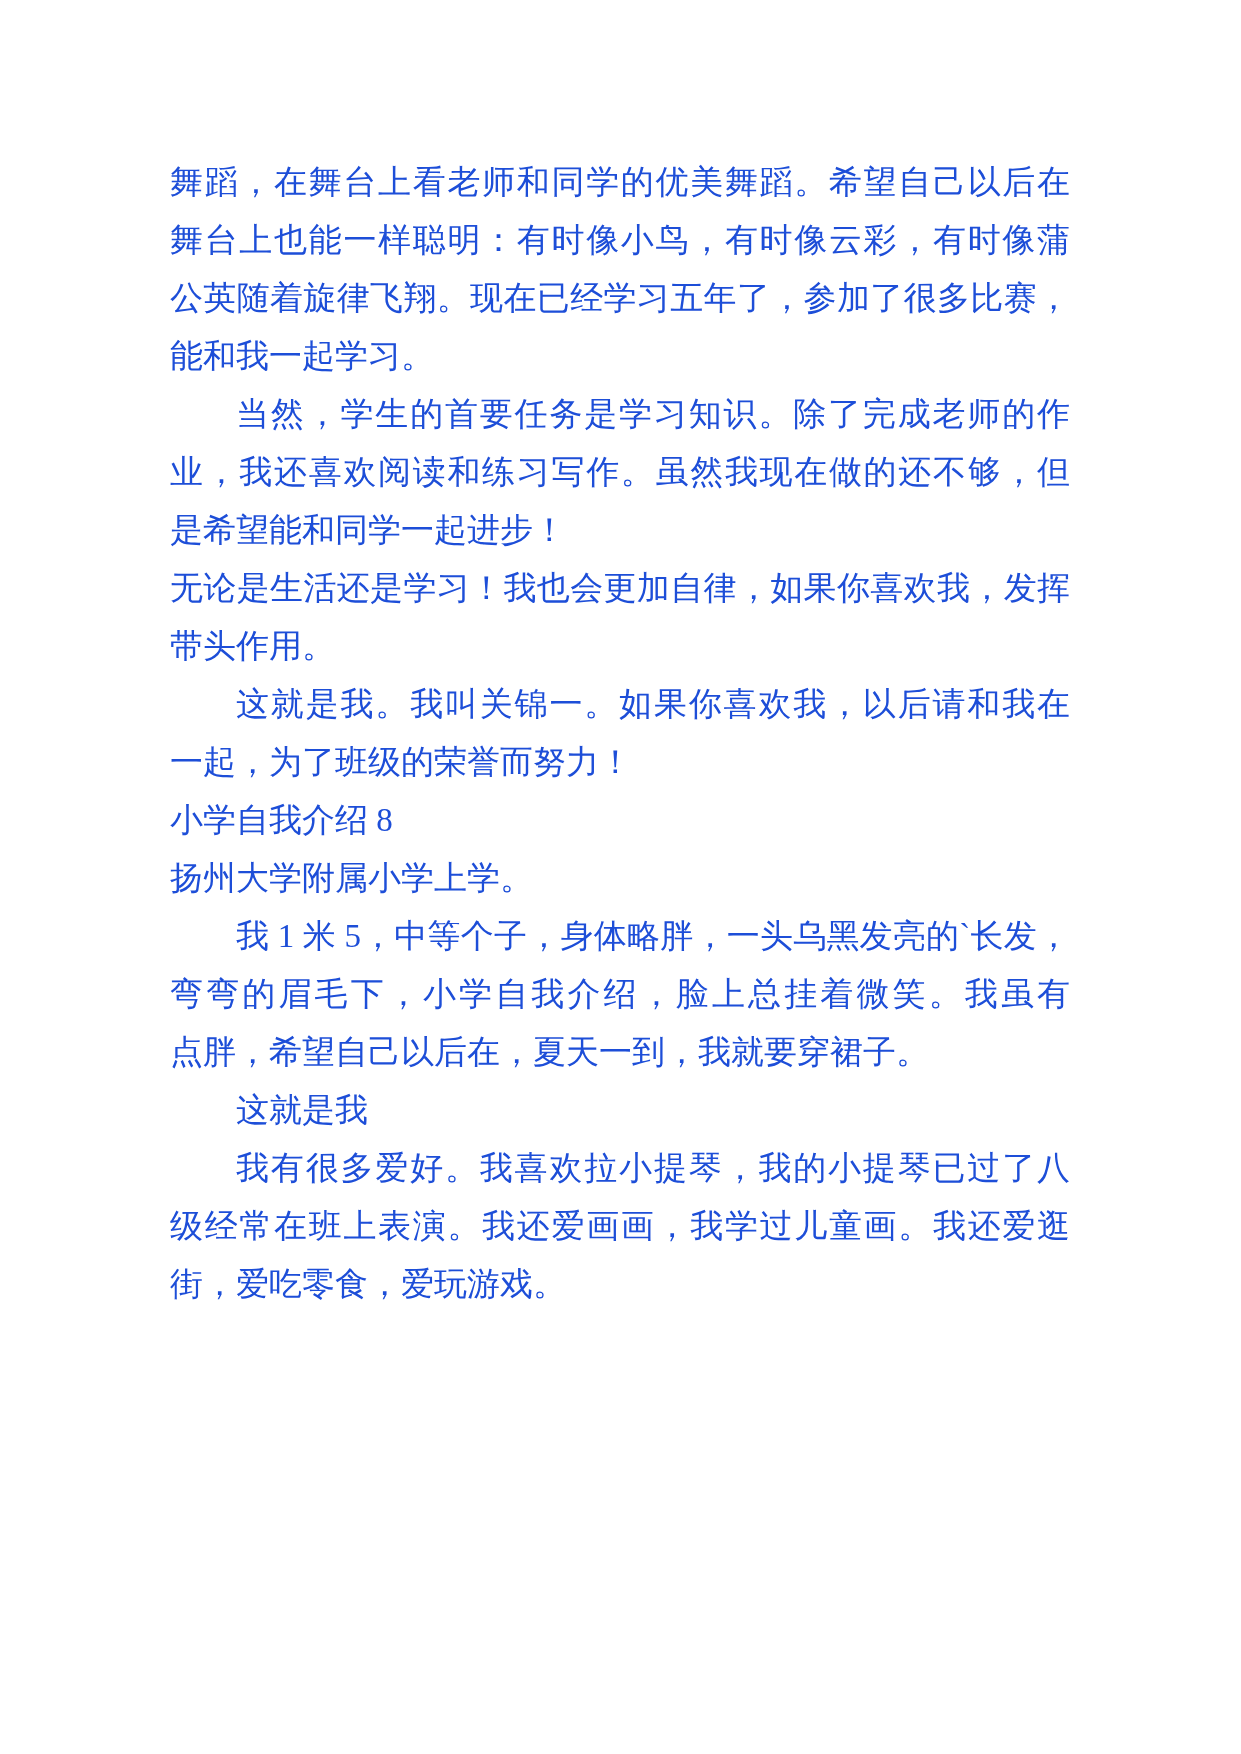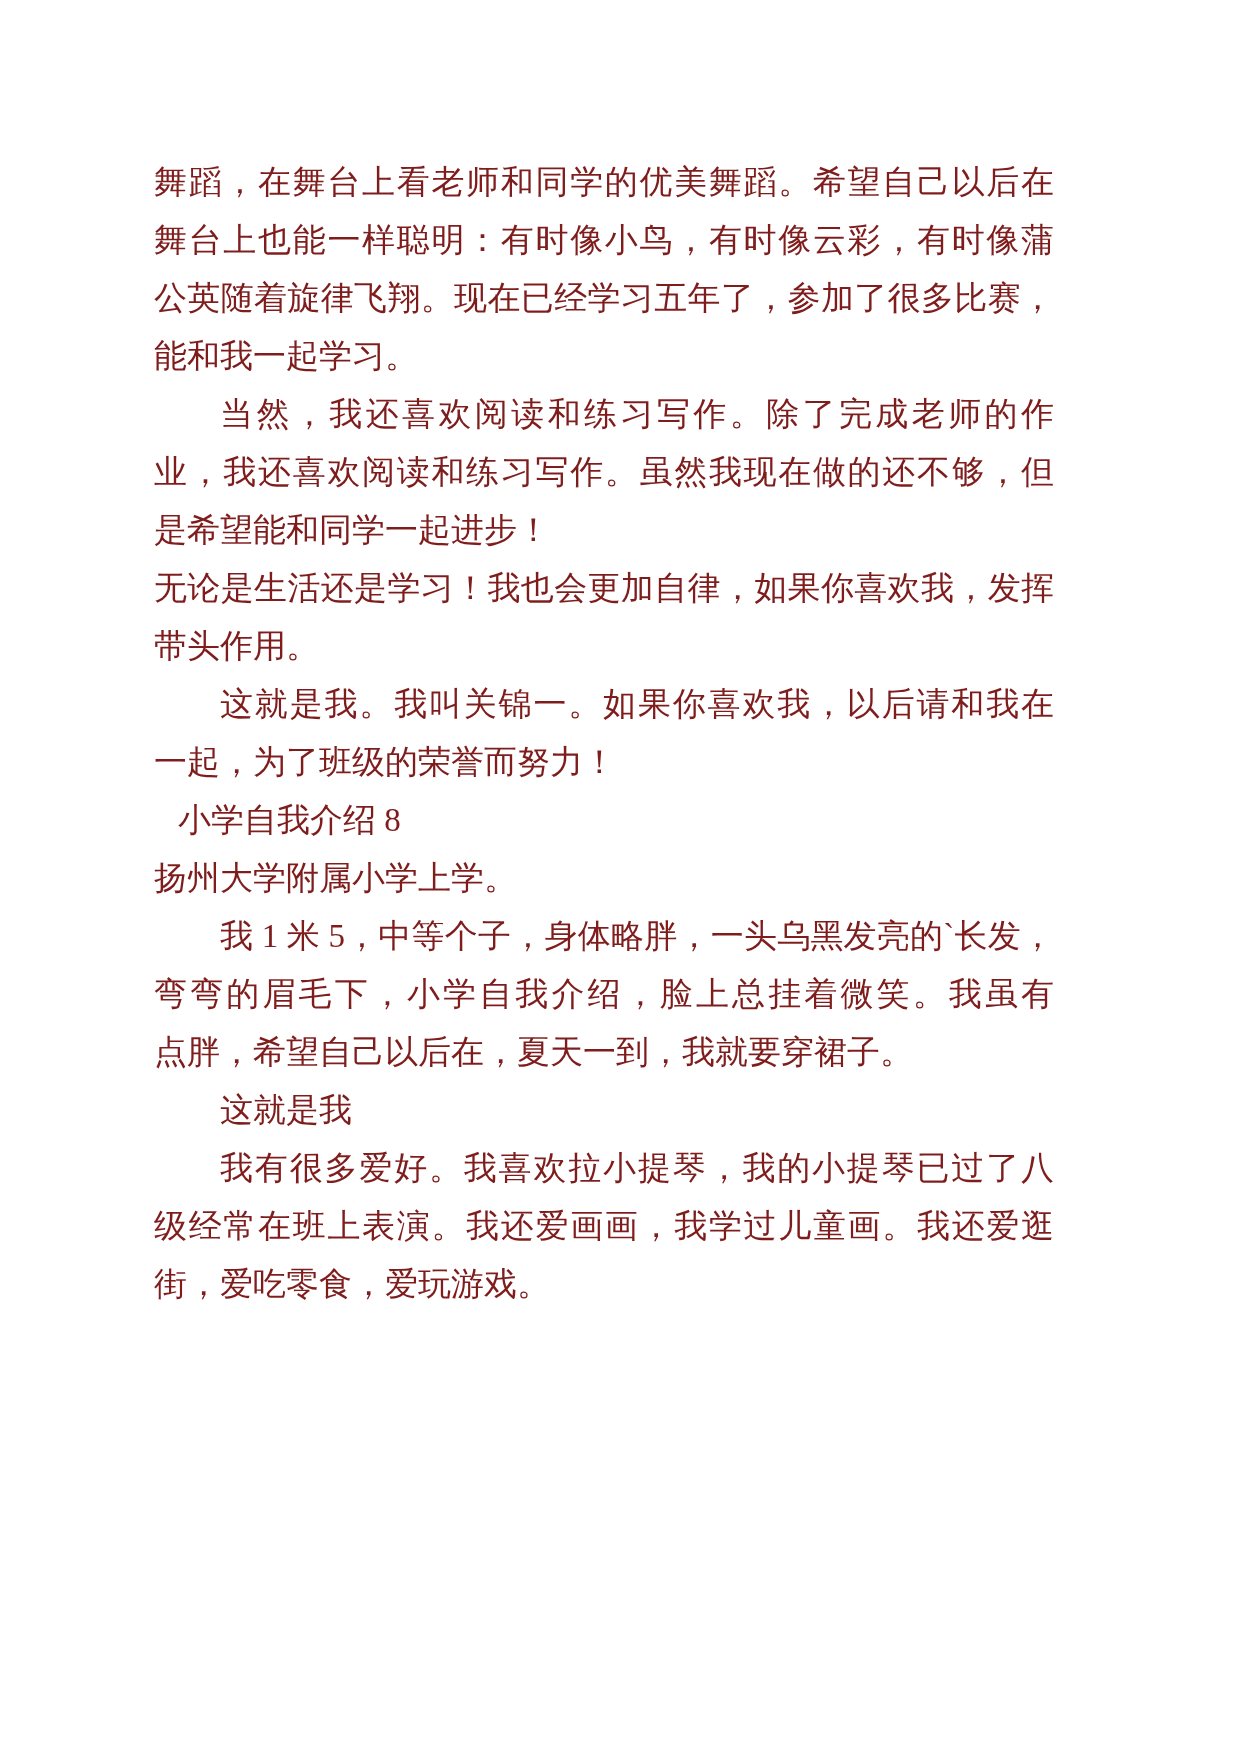"舞蹈，在舞台上看老师和同学的优美舞蹈。希望自己以后在" .essay-body { color: #7f1d1d -> #1d4ed8; left: 154px -> 170px }
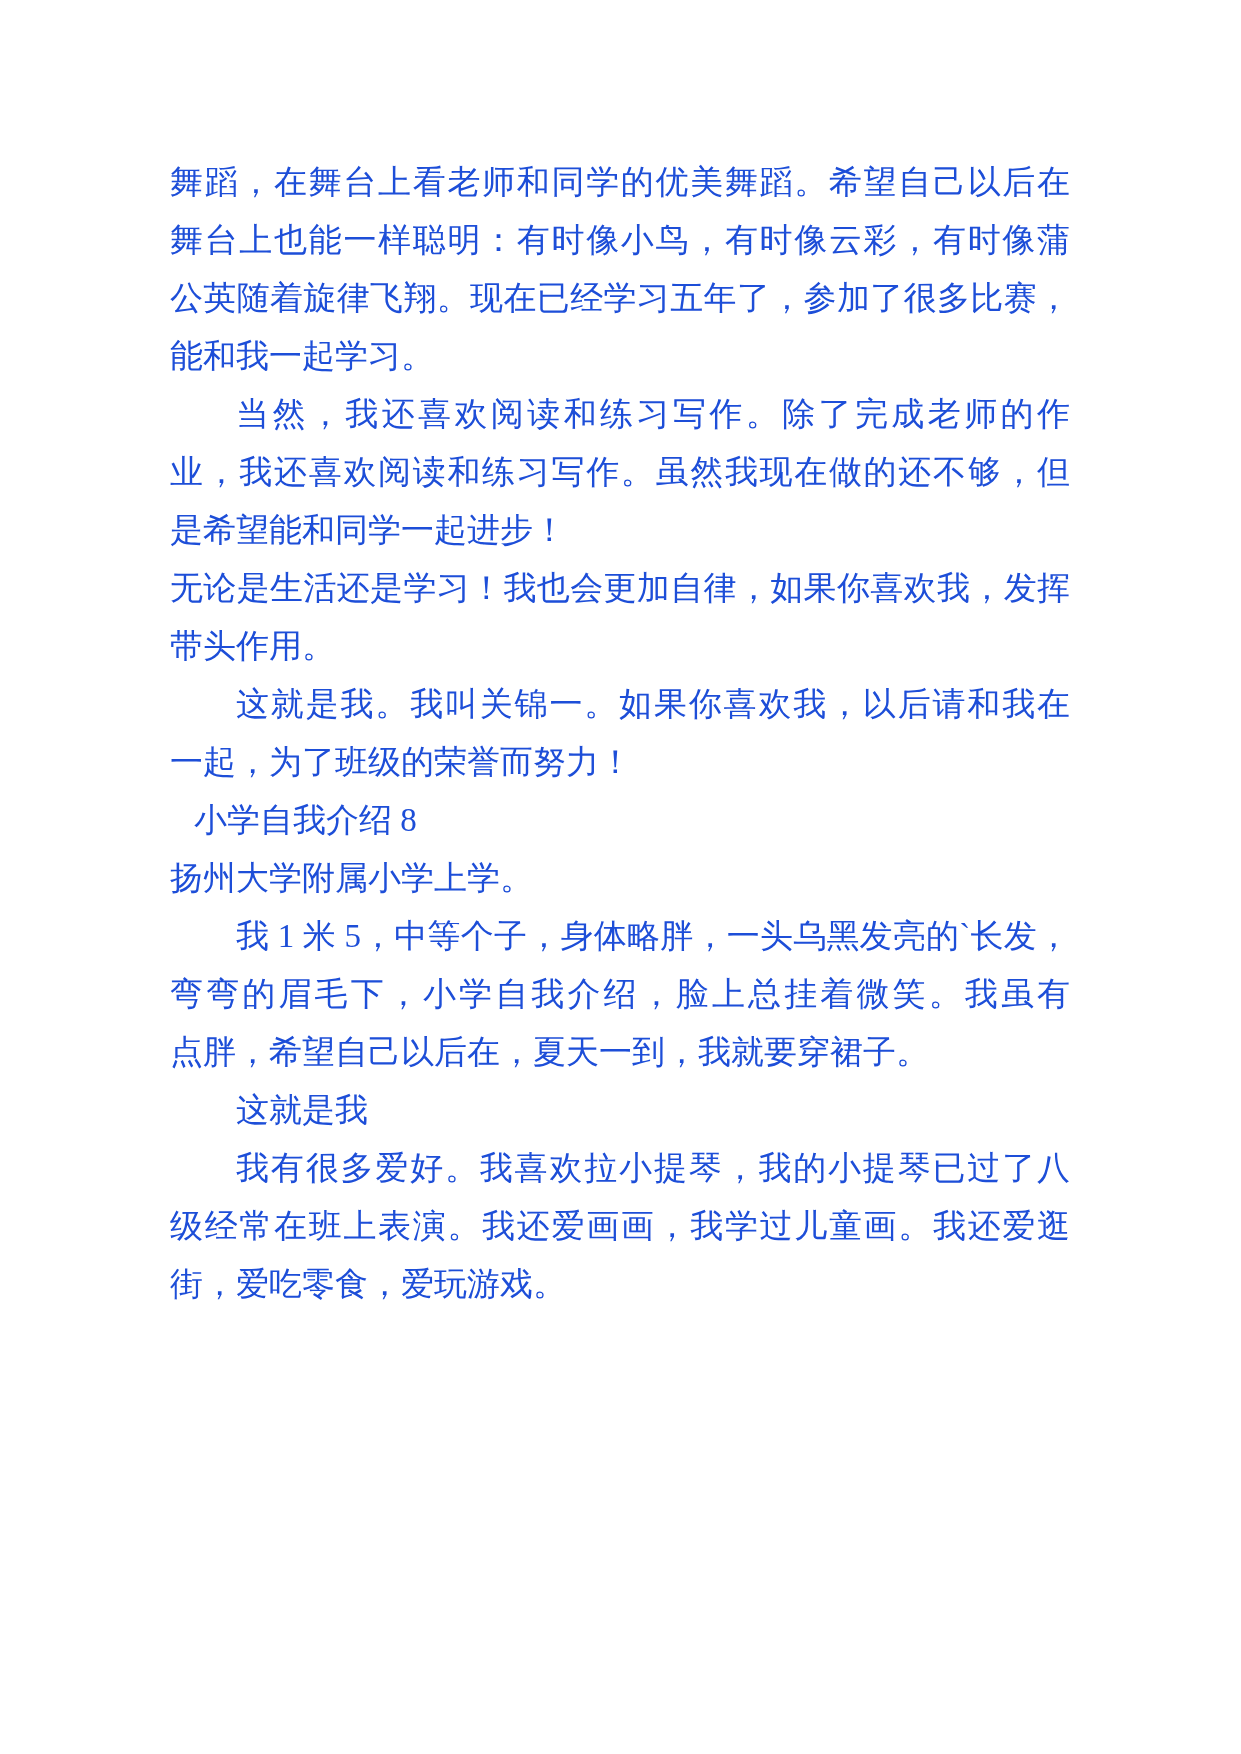"当然，我还喜欢阅读和练习写作。除了完成老师的作" div.line { text: 我还喜欢阅读和练习写作 -> 学生的首要任务是学习知识 }
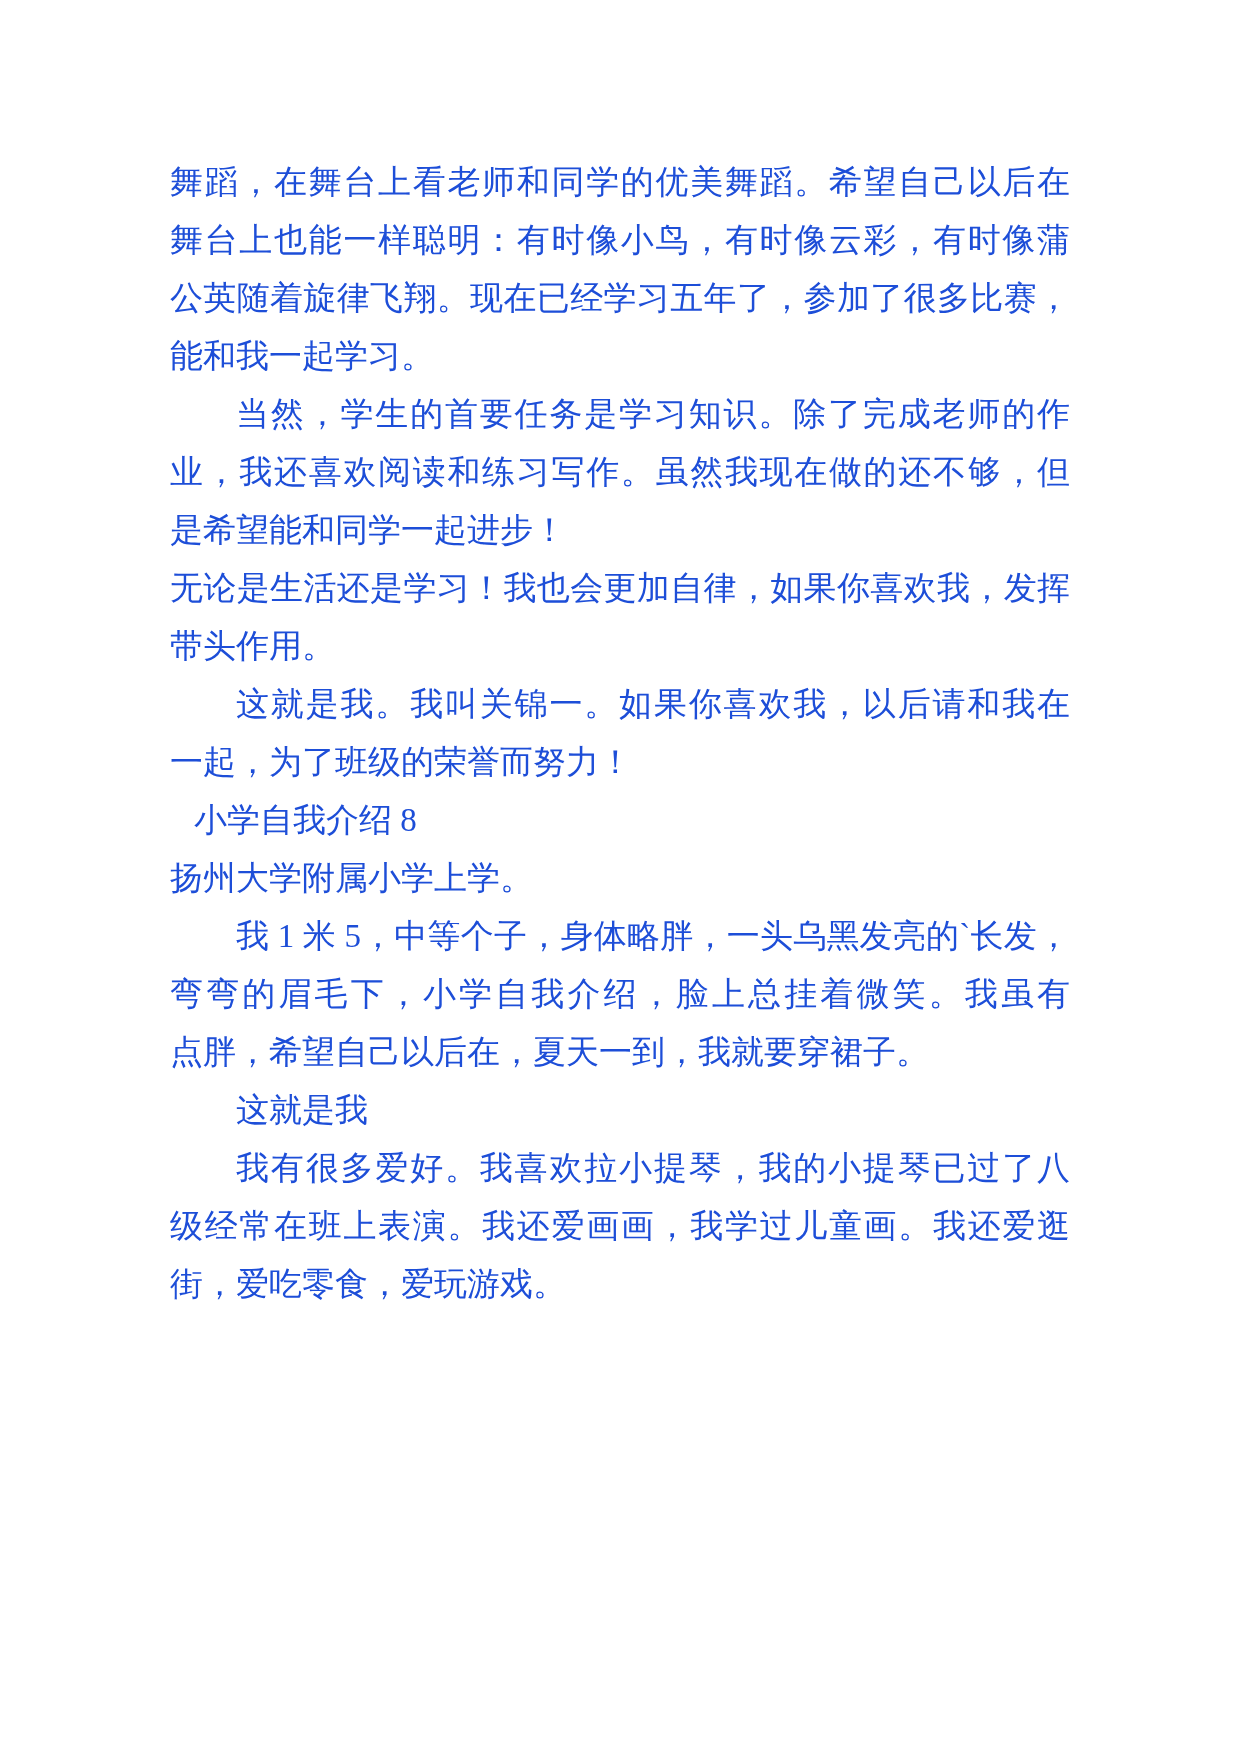"小学自我介绍 8" .para.heading .line { margin-left: 24px -> none }
